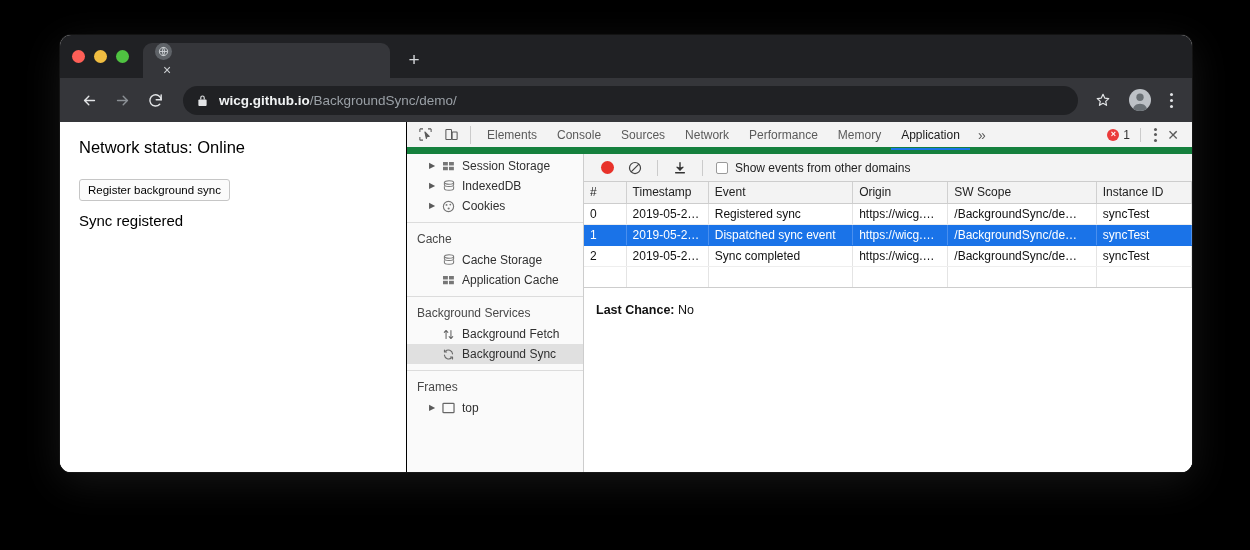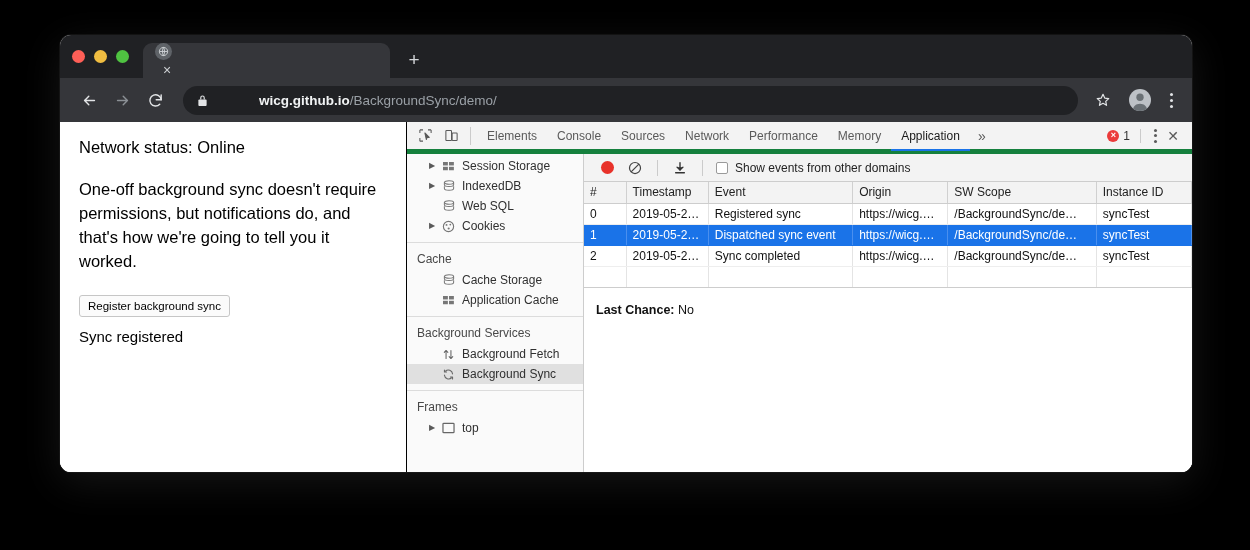"wicg.github.io/BackgroundSync/demo/" .omnibox { gap: 40px -> none }
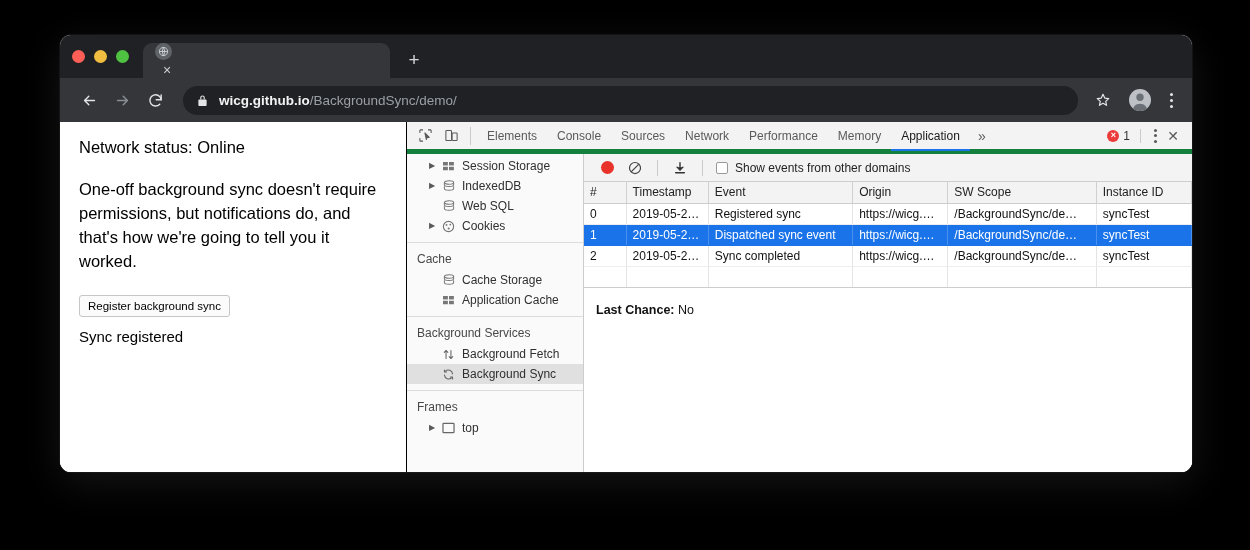"Elements" .dt-tabbar { border-bottom: 5px solid #15803d -> 7px solid #15803d }
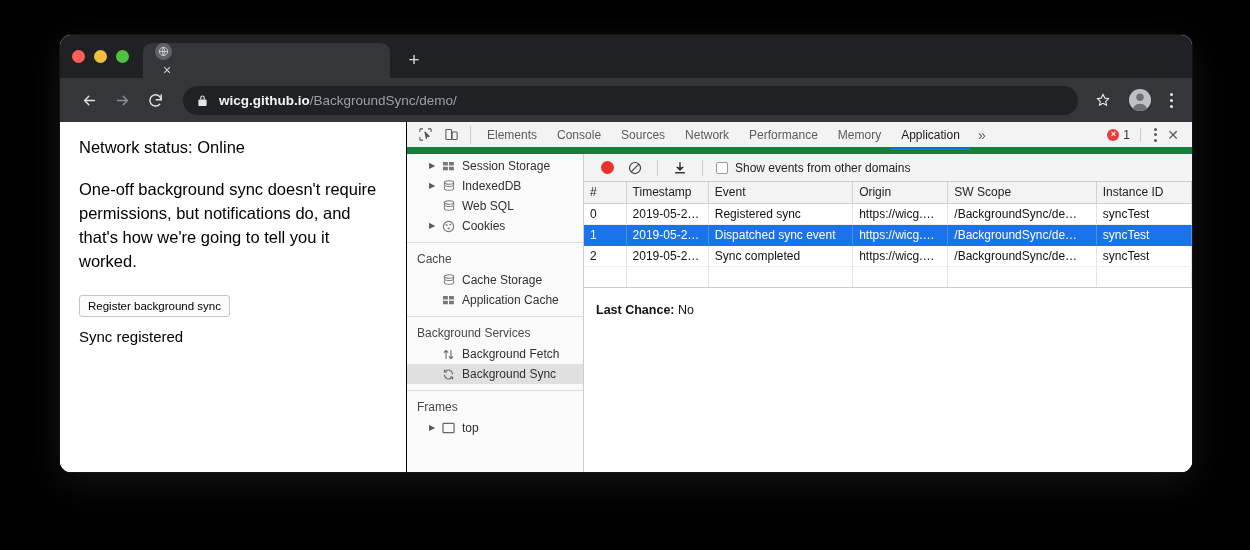"One-off background sync doesn't require" p { html: <p>One-off background sync doesn't require permissions, but notifications do, and that's how we're going to tell you it worked.</p> -> none }
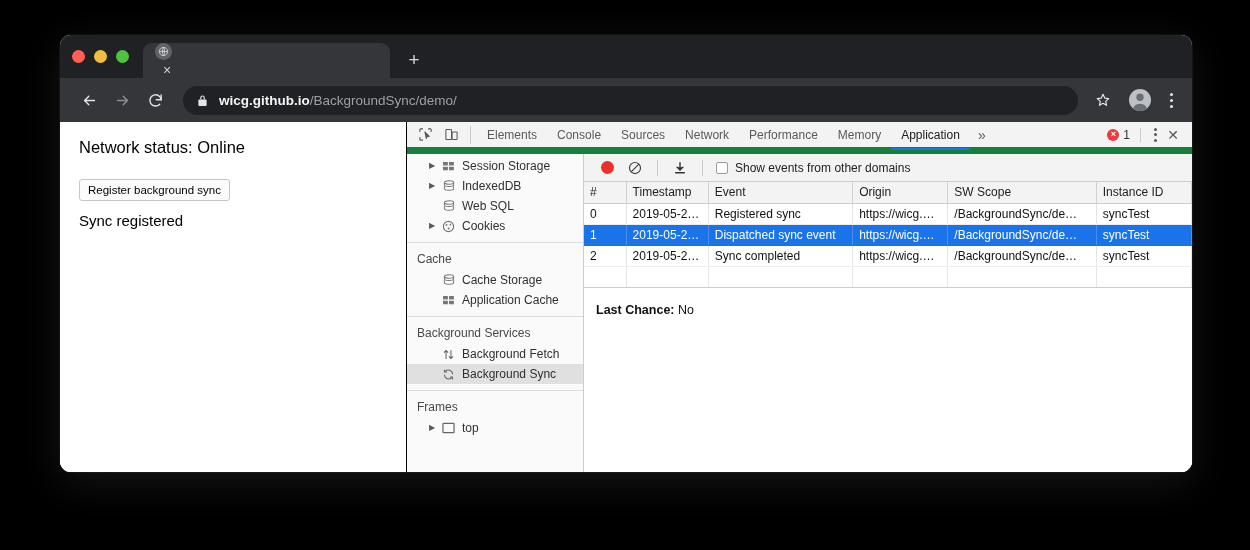"Web SQL" div.tree-row { html: <div> <span>▶</span> <span> <svg> <ellipse></ellipse> <path></path> <path></path> </svg> </span> <span>Web SQL</span> </div> -> none }
